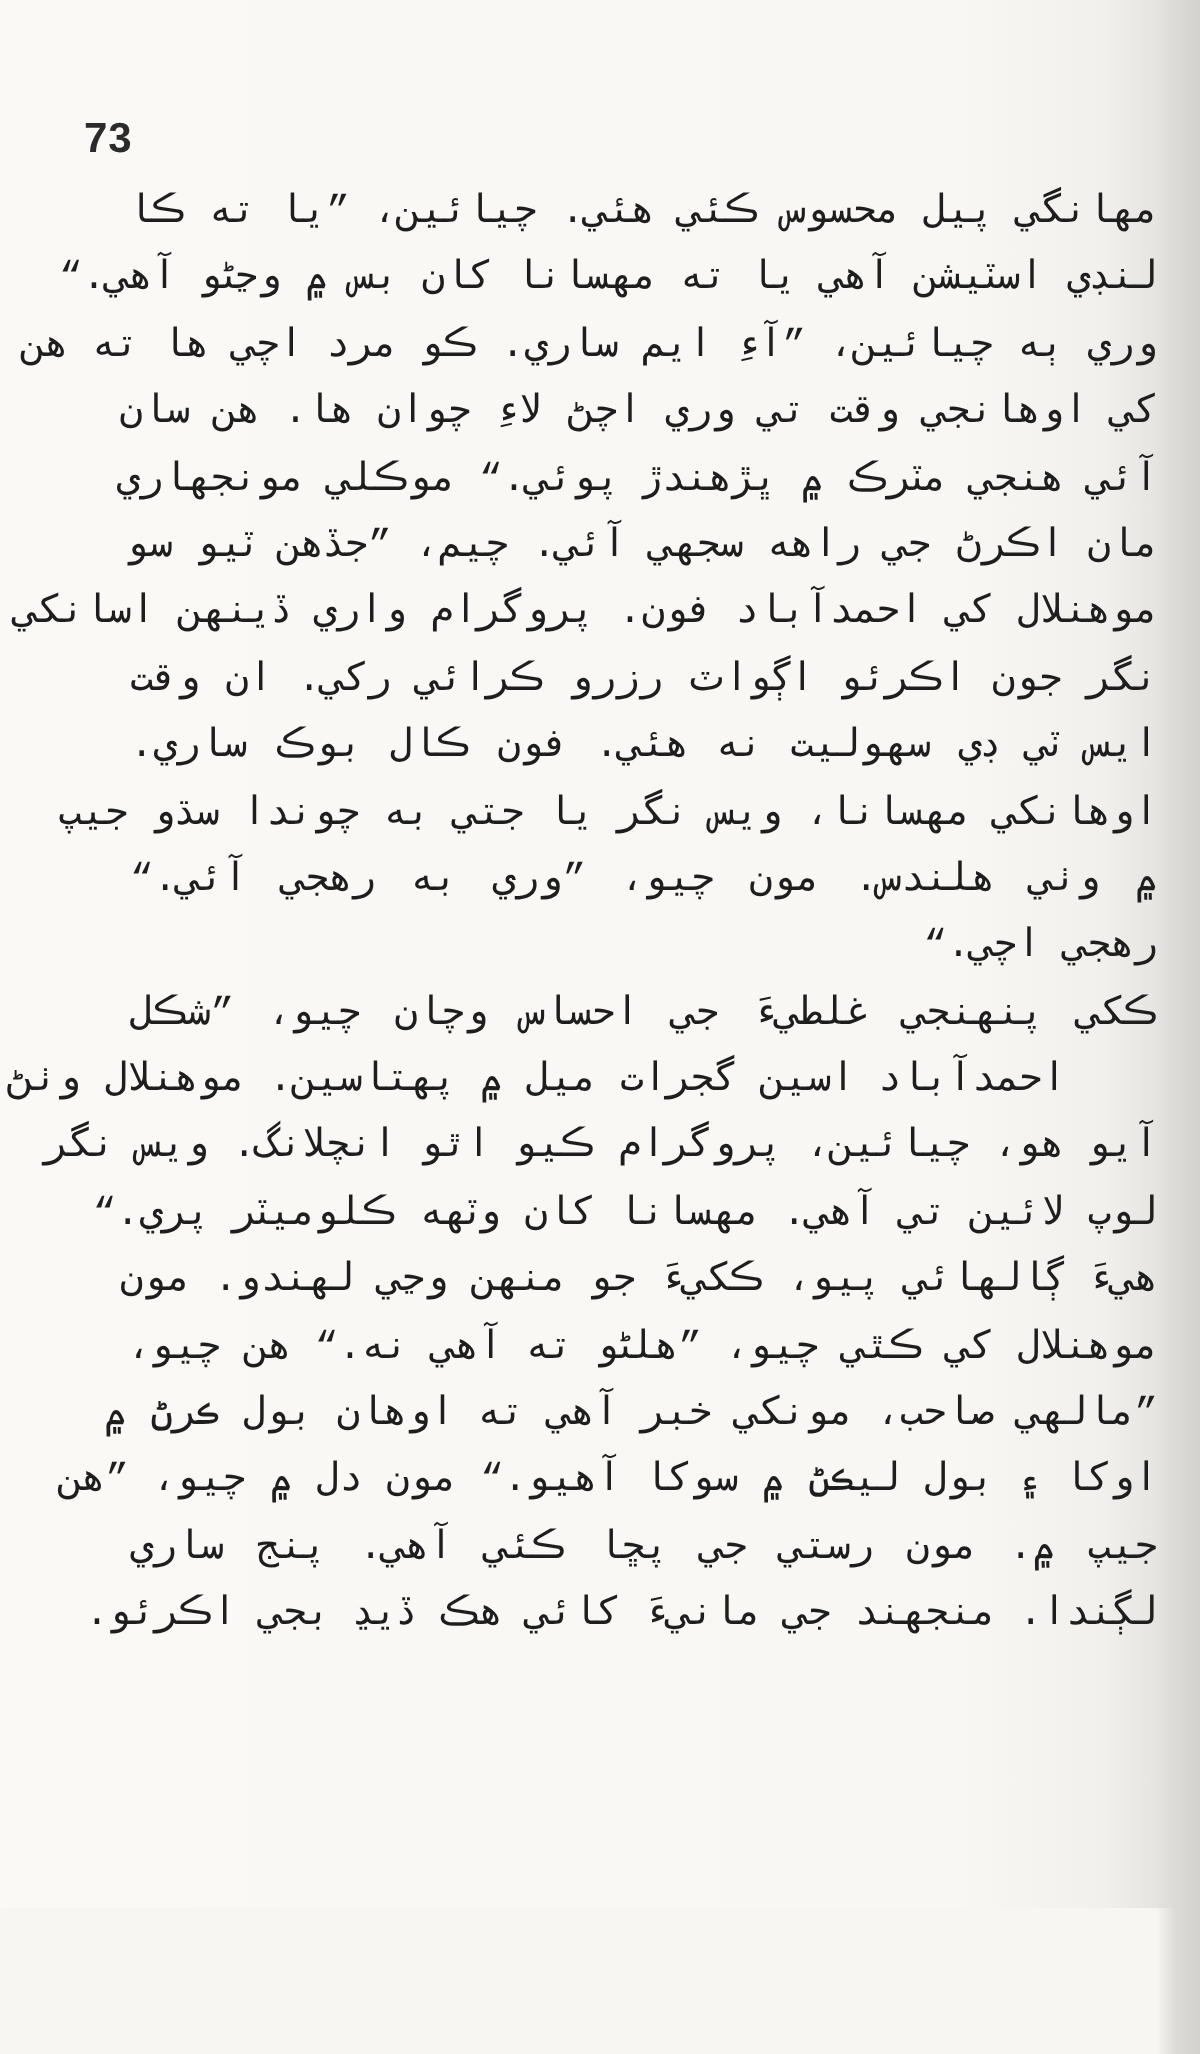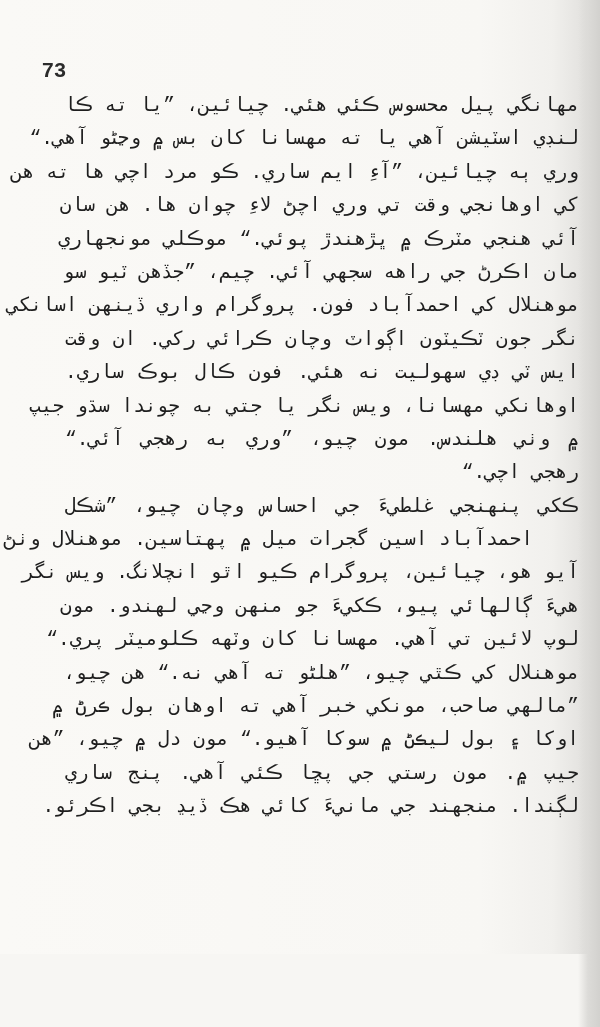"نگر جون ٽڪيٽون اڳواٽ وچان" span.line { text: ٽڪيٽون اڳواٽ وچان -> اڪرئو اڳواٽ رزرو }
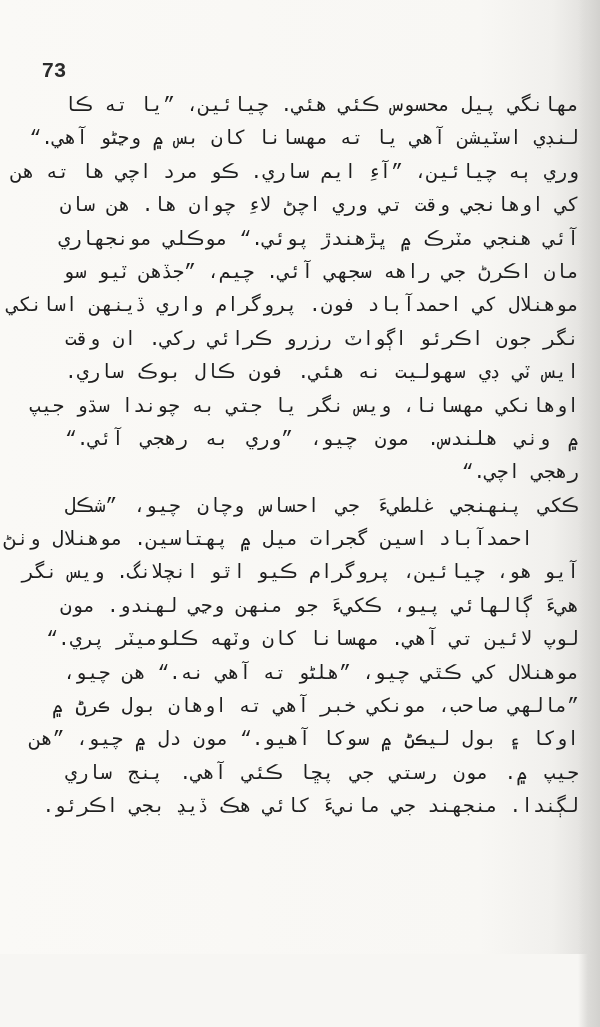"هيءَ ڳالهائي پيو، ڪکيءَ جو" span.line { order: before "لوپ لائين تي آهي. مهسانا" -> after "لوپ لائين تي آهي. مهسانا" }
